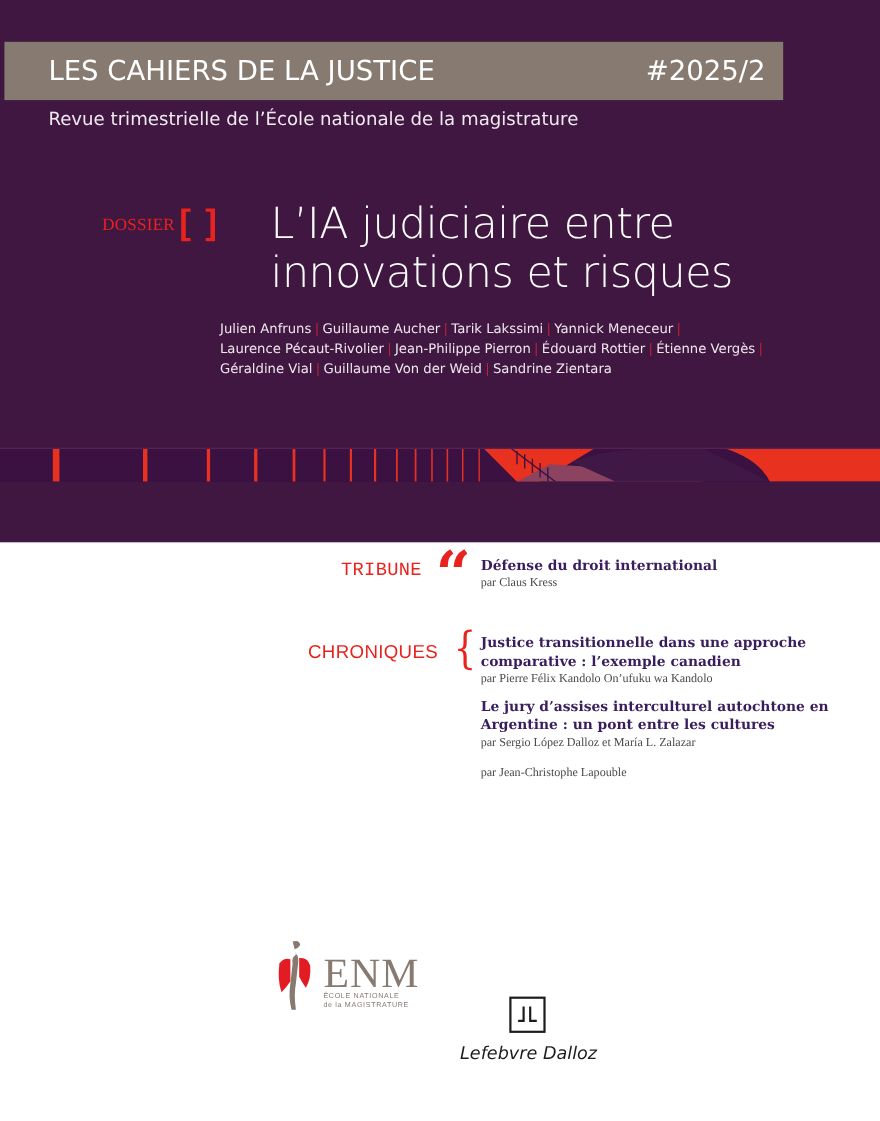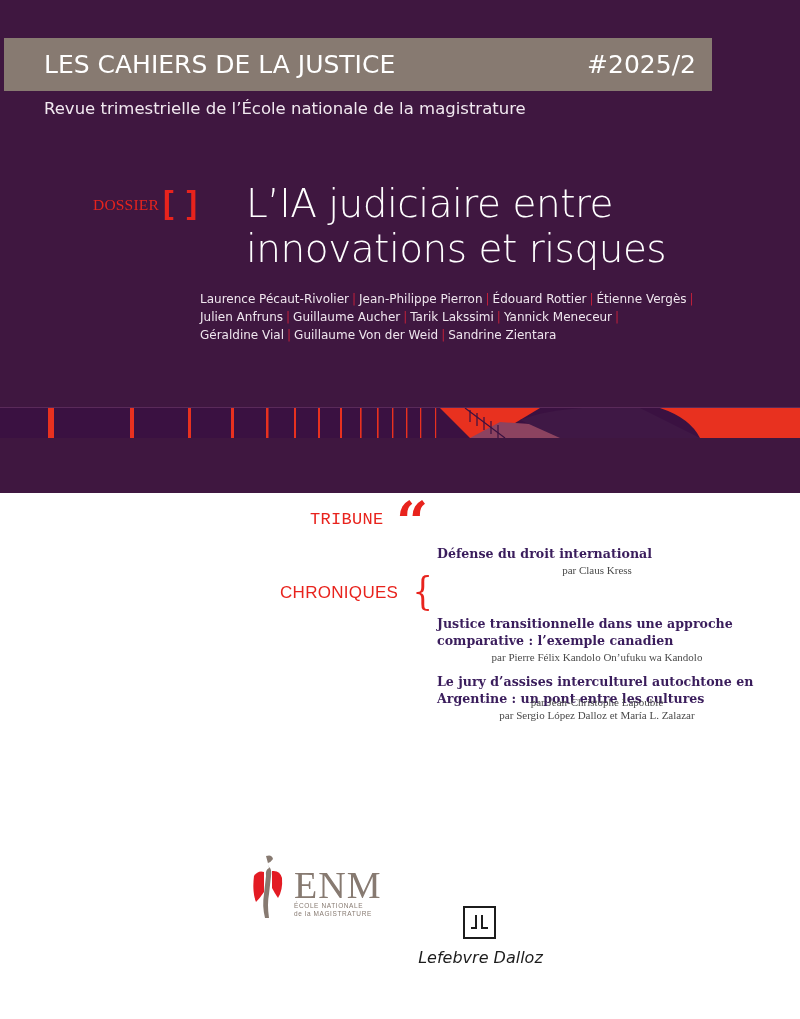"Laurence Pécaut-Rivolier | Jean-Philippe" div { order: before "Julien Anfruns | Guillaume Aucher" -> after "Julien Anfruns | Guillaume Aucher" }
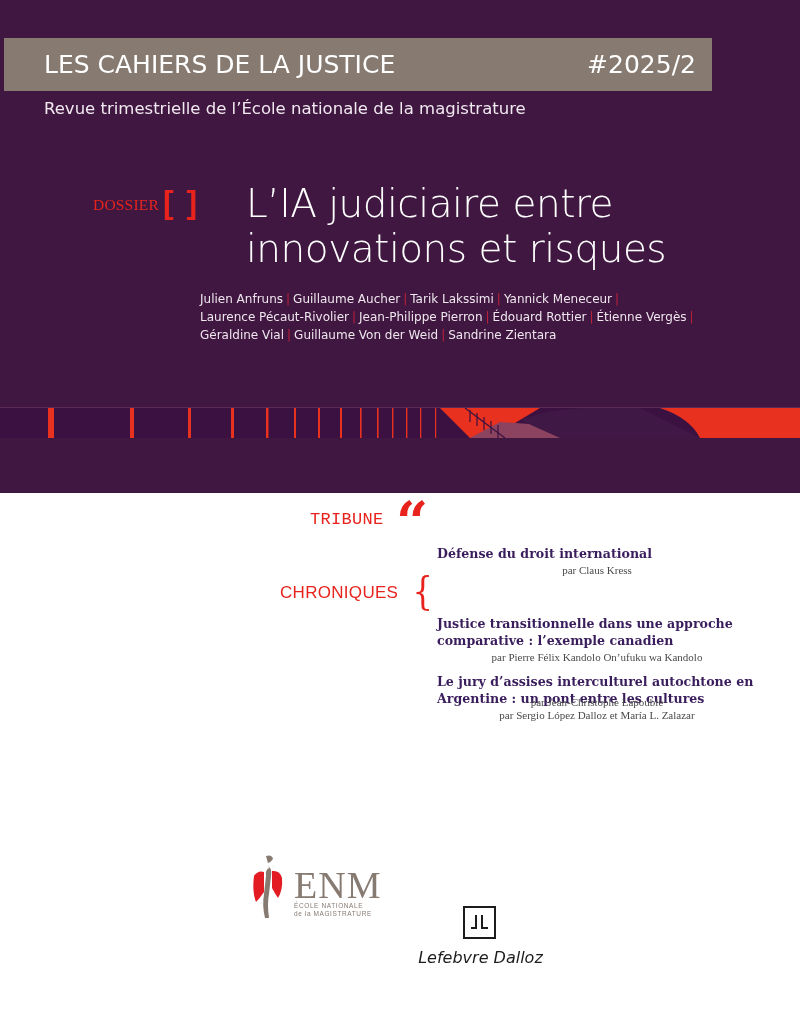"Défense du droit international" .article-title { margin-top: 40px -> none }
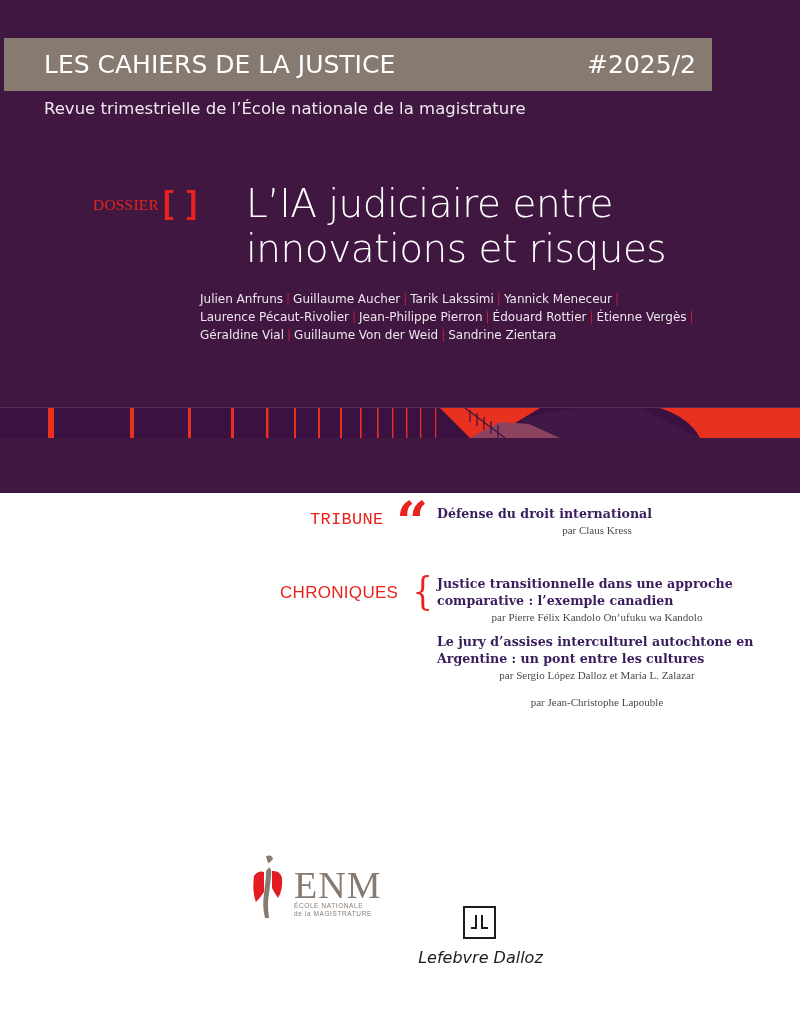"par Claus Kress" .article-author { text-align: center -> none }
